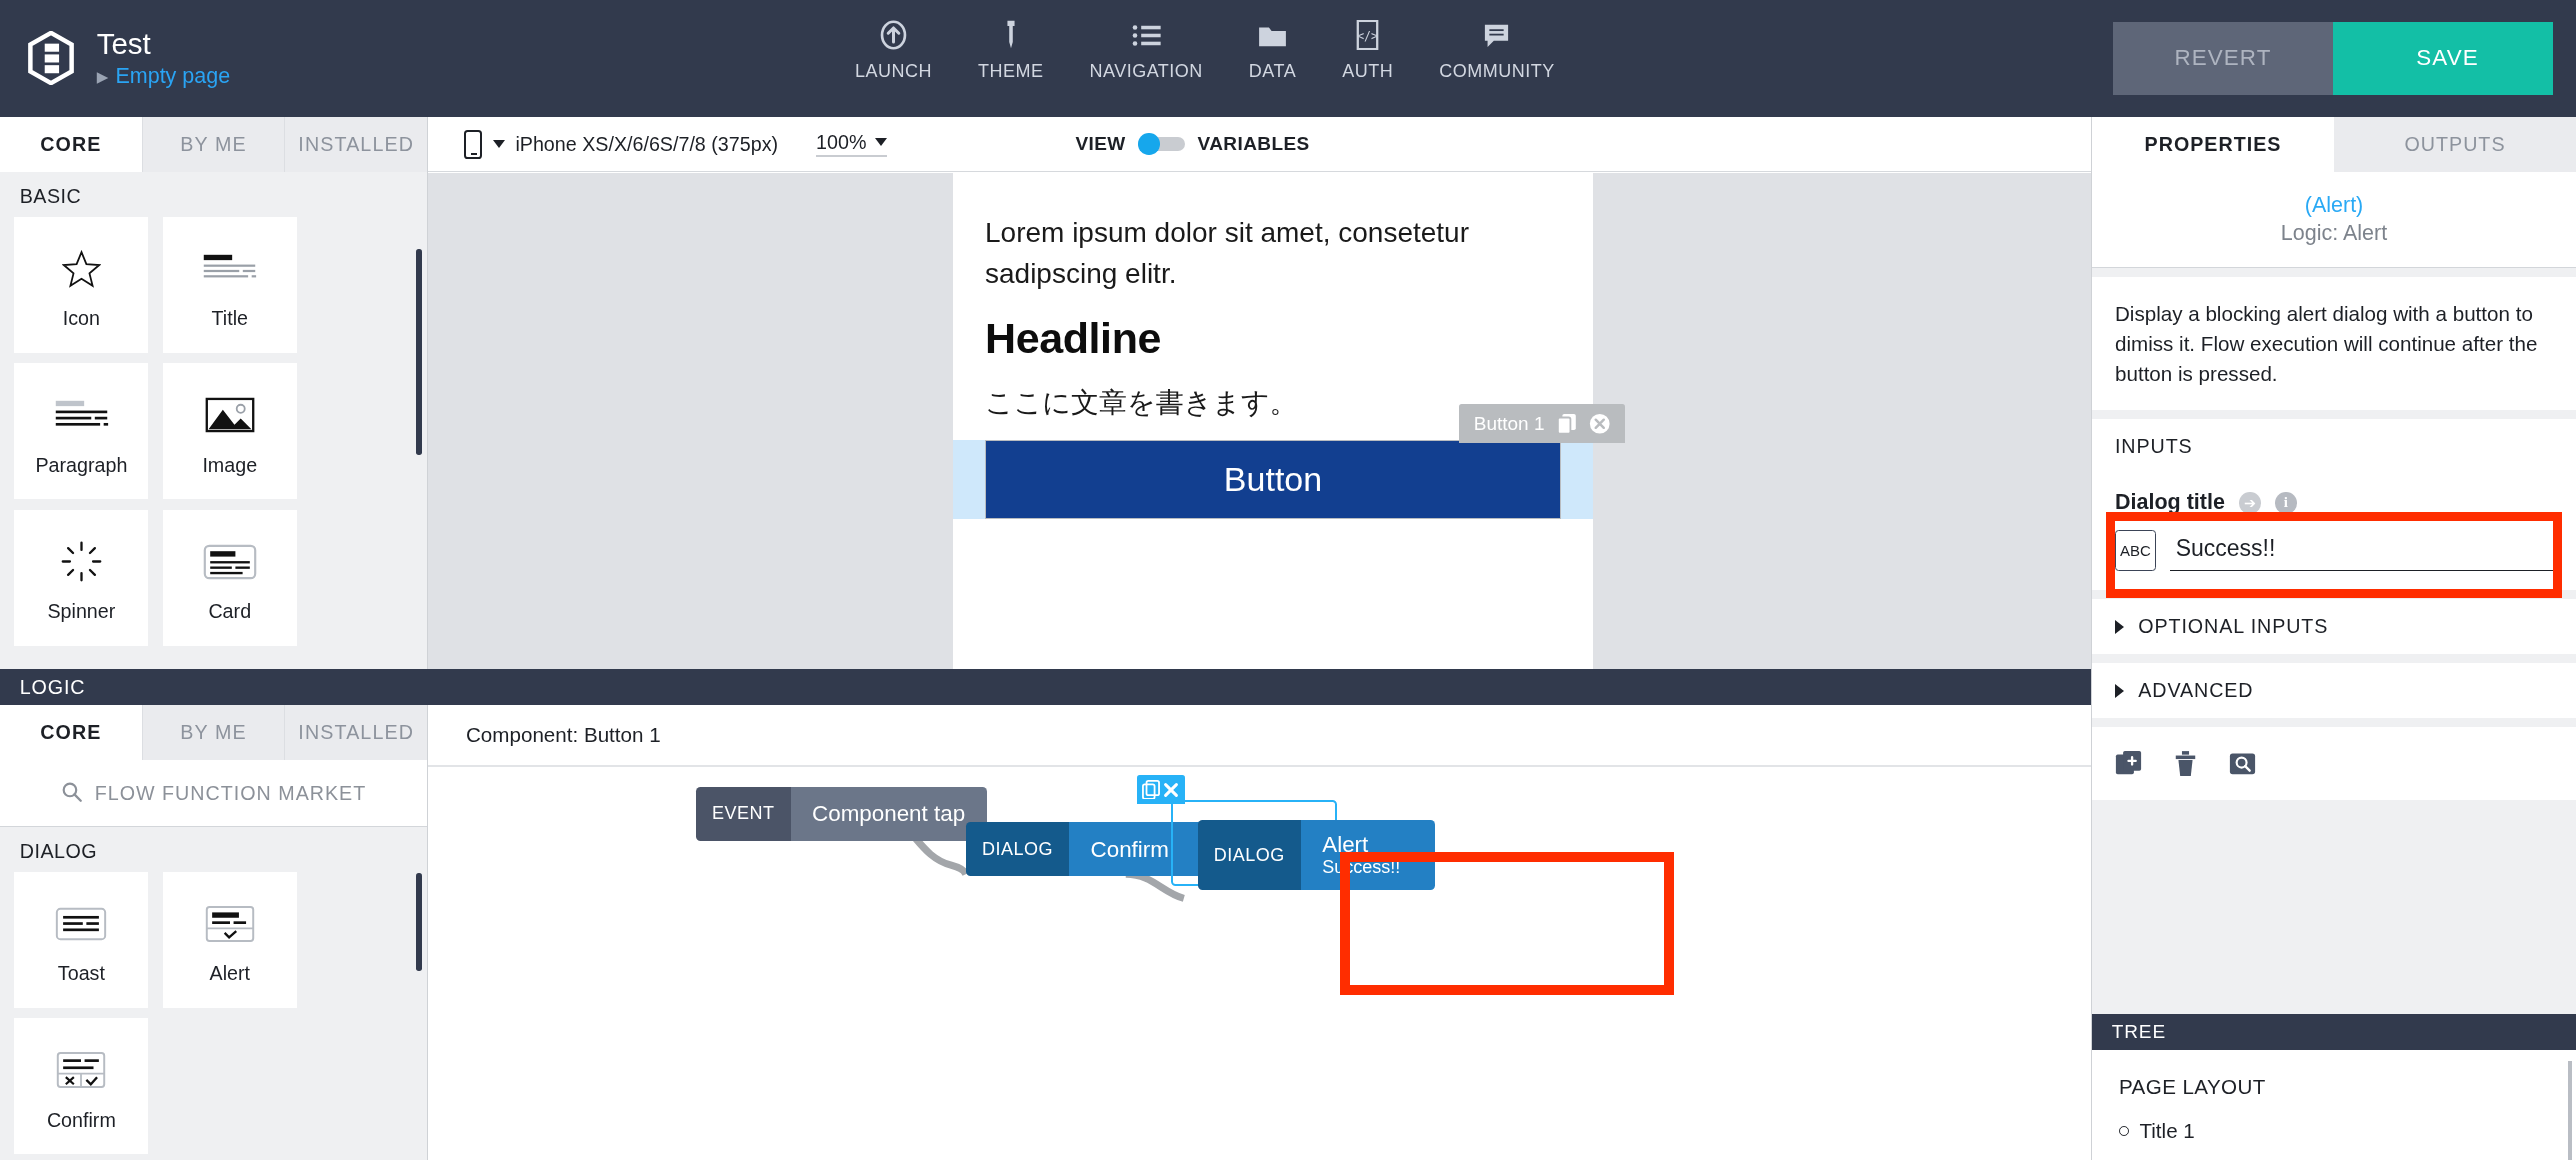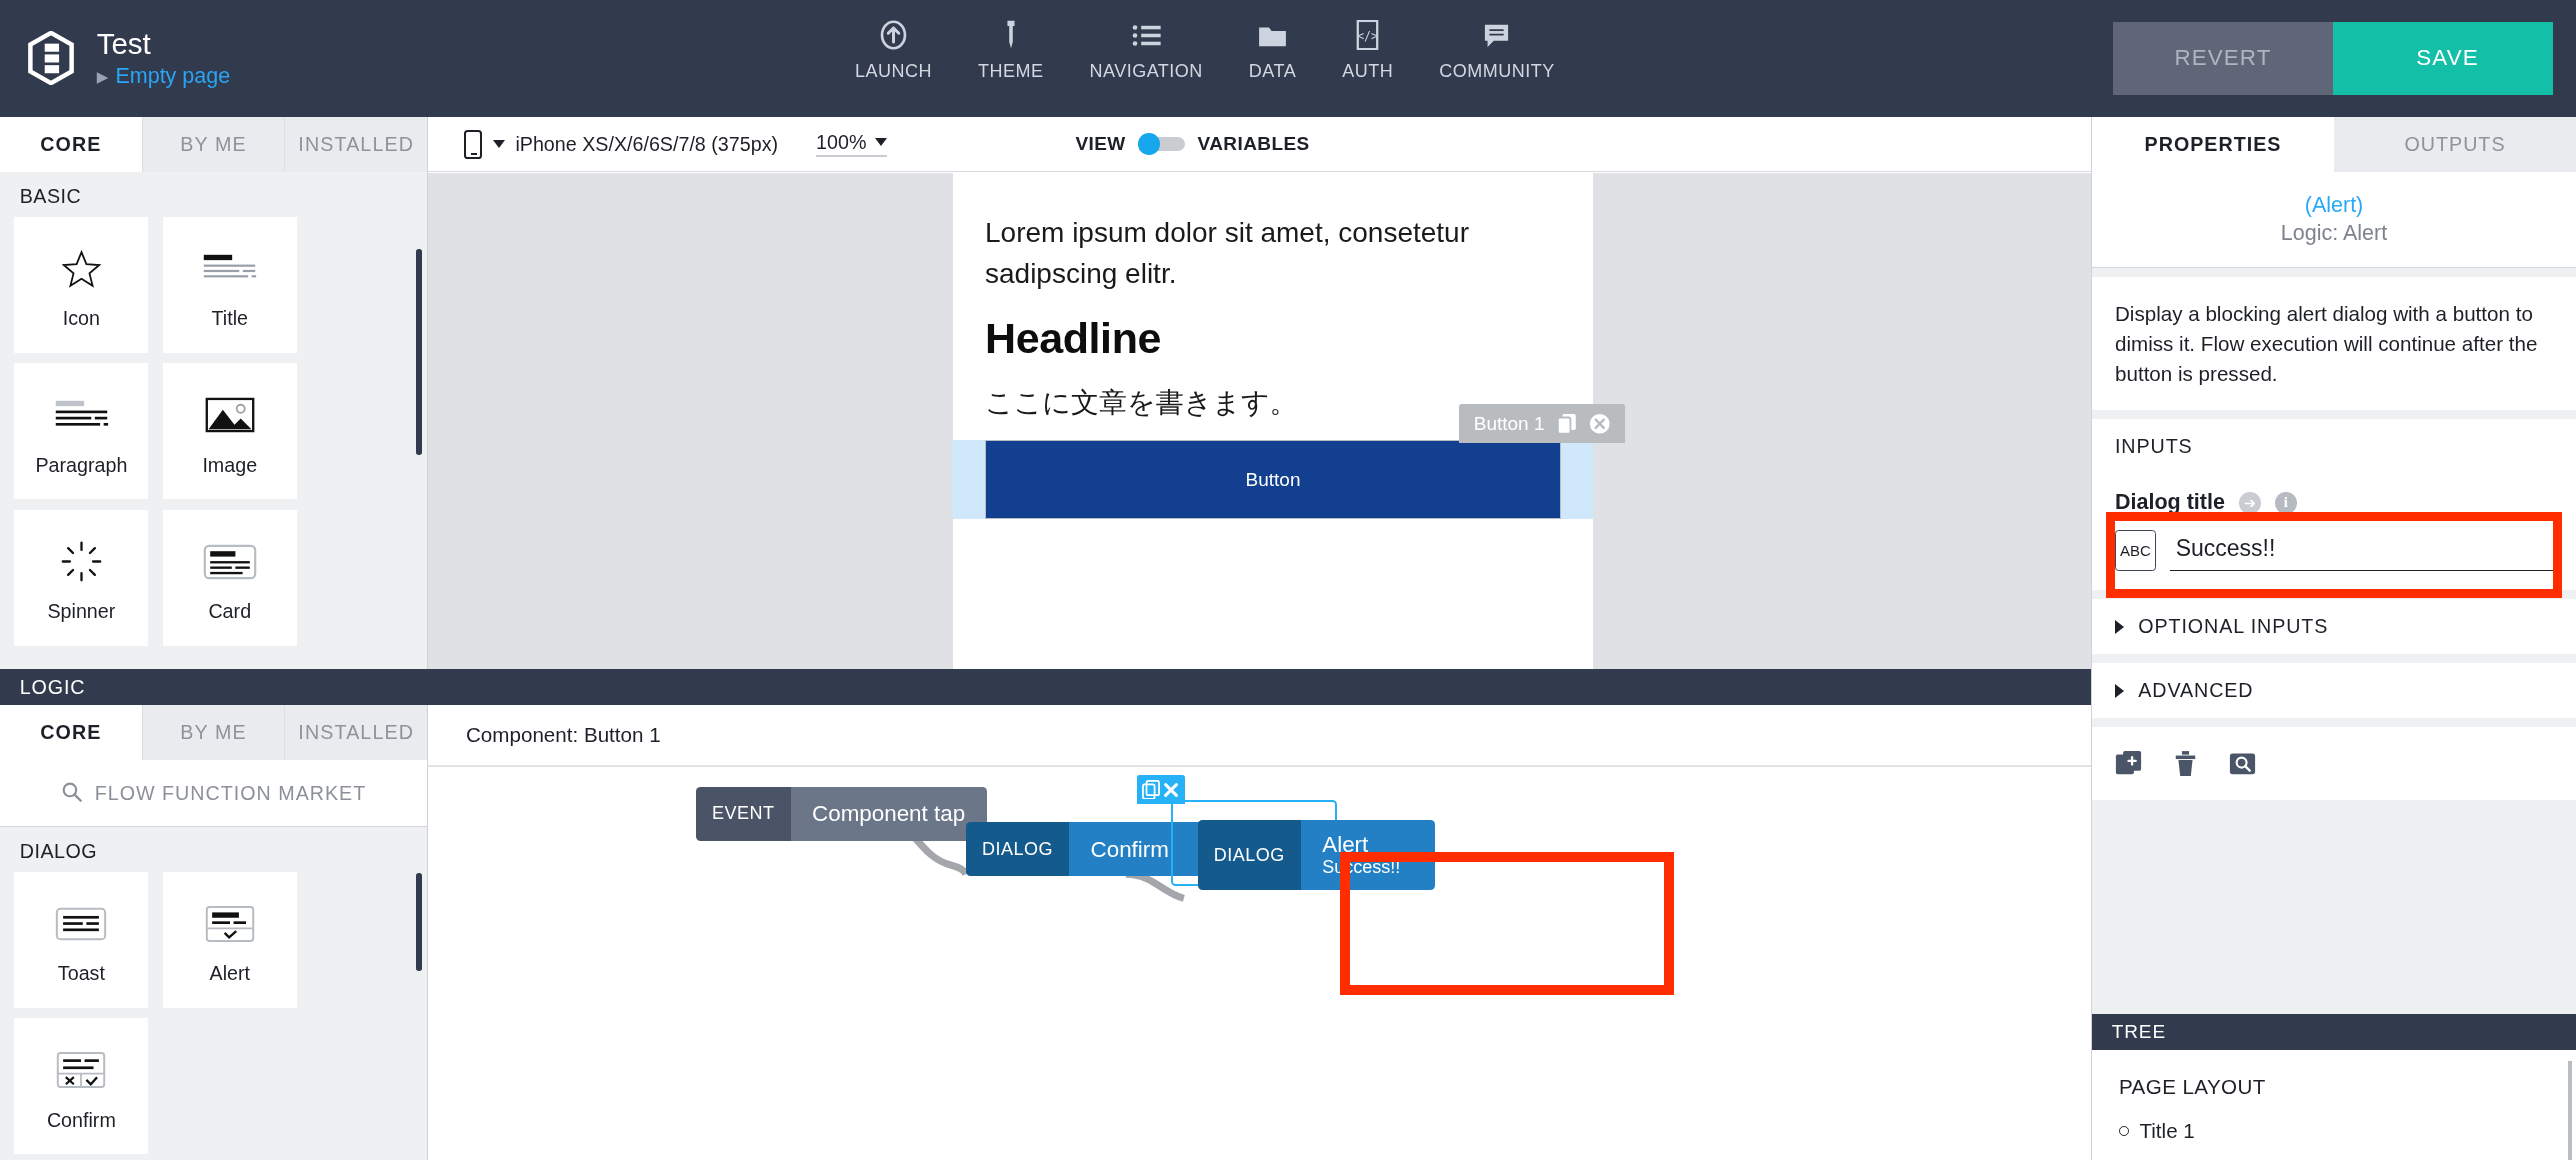"Button" .big-button { font-size: 19px -> 34px }
